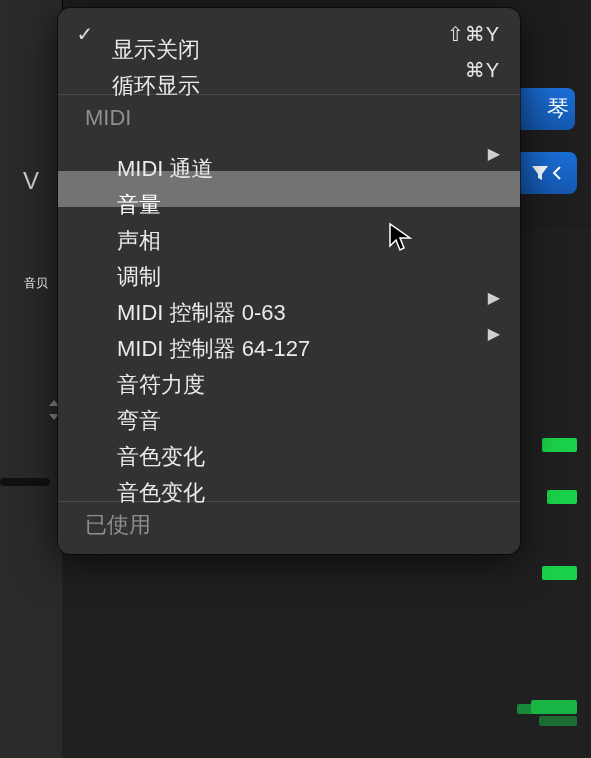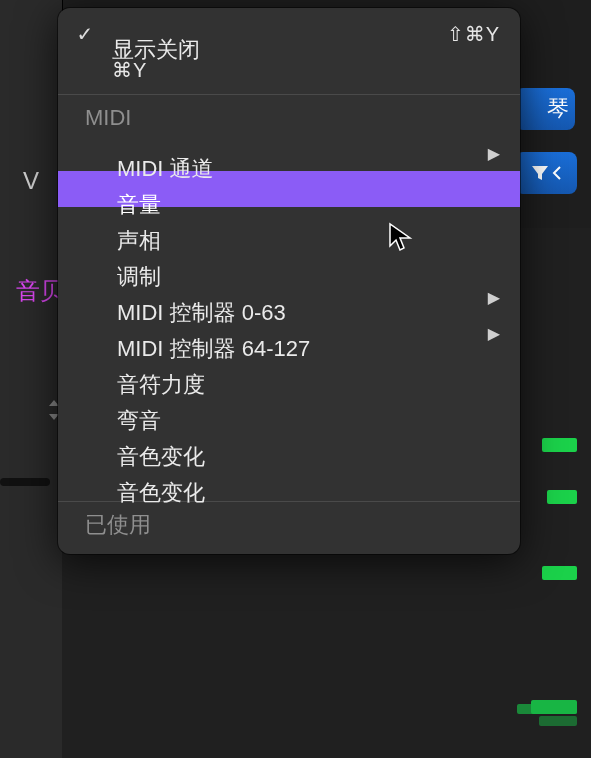"循环显示" span.label { html: none -> <span>循环显示</span> }
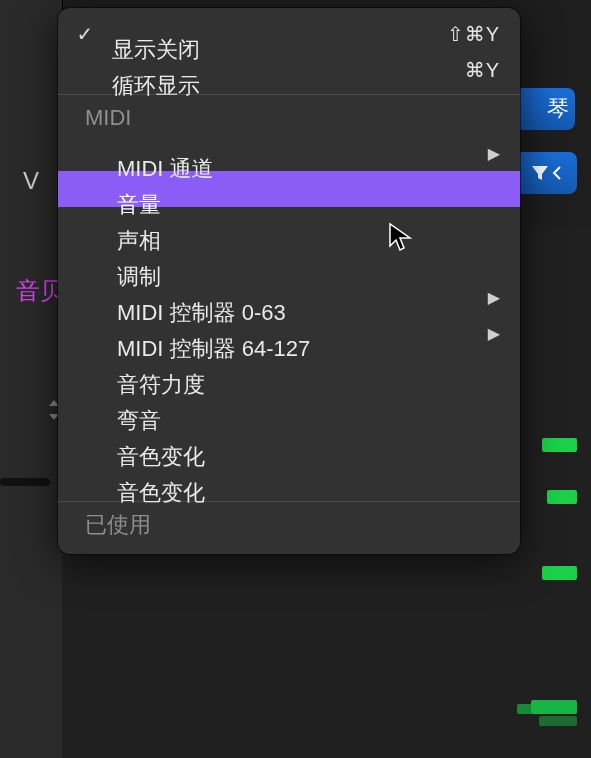"音量" .menu .item.highlight { background: #8b5cf6 -> #737373 }
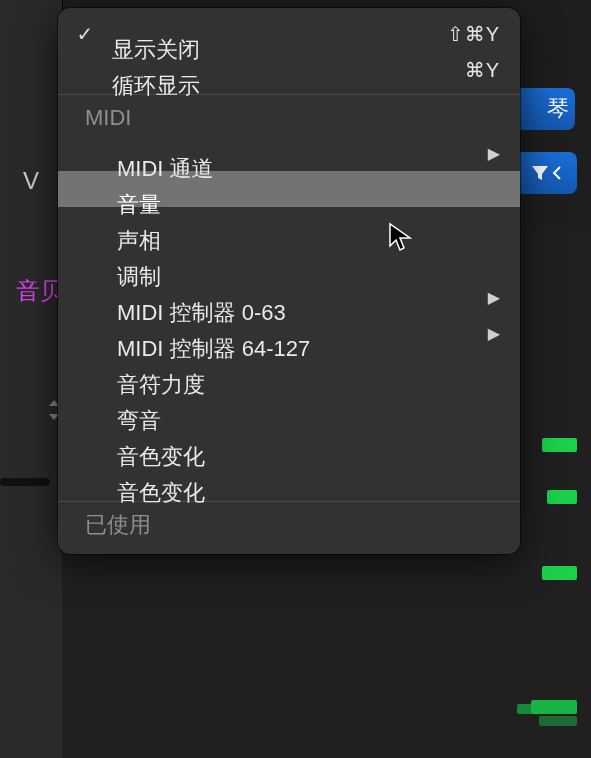"音贝" .bg .small-text { color: #d946ef -> #ffffff; font-size: 24px -> 12px; left: 16px -> 0 }
